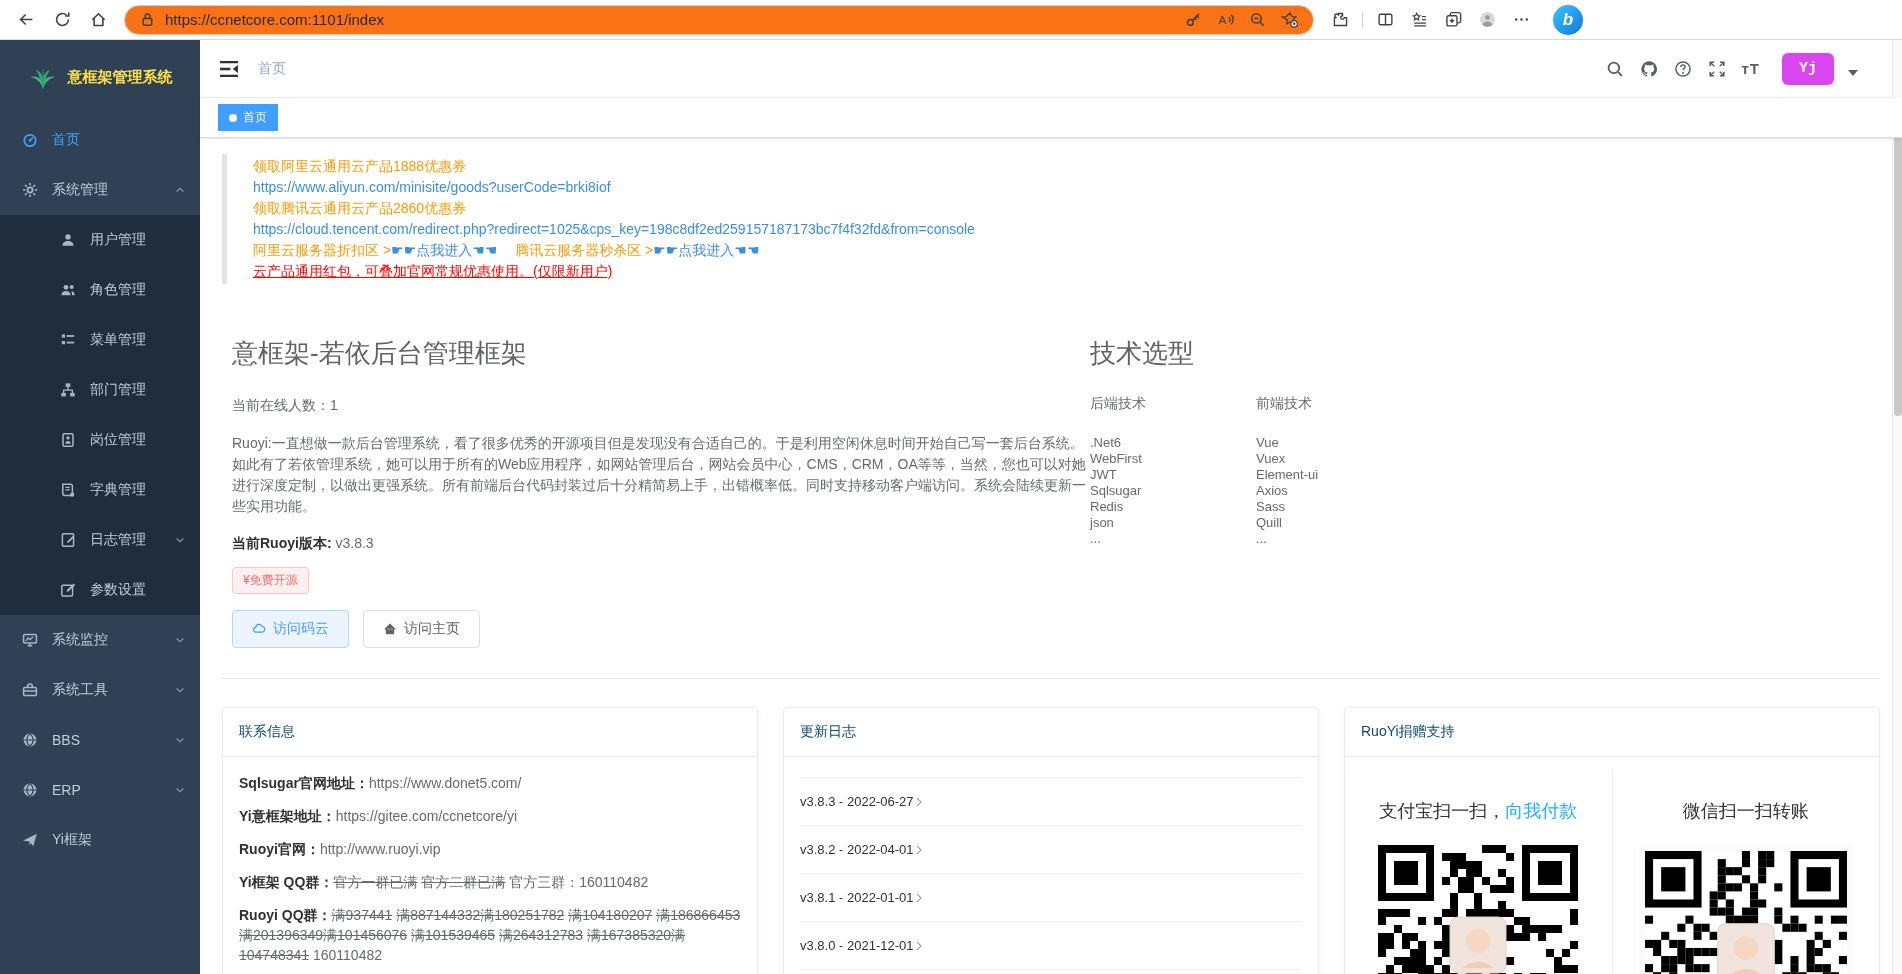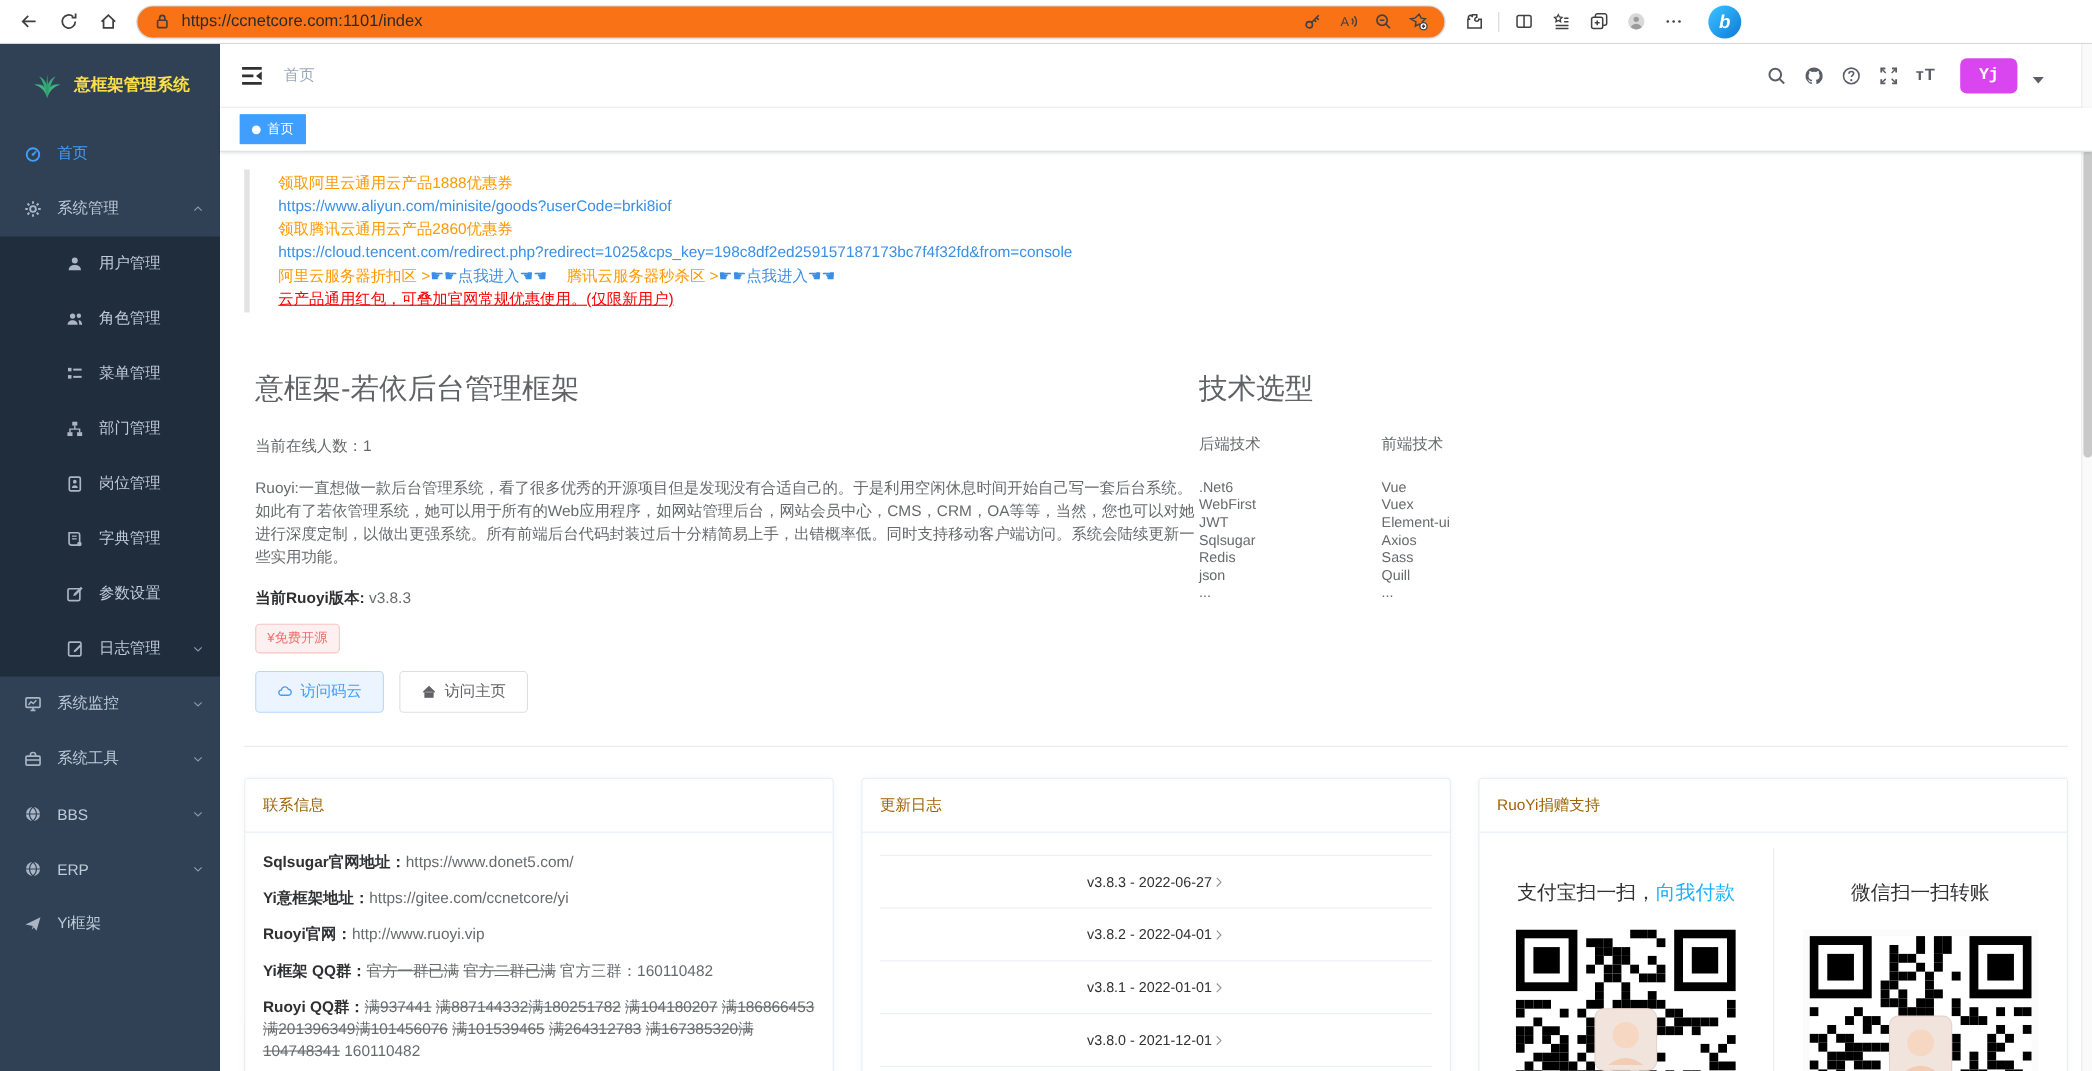"参数设置" div.menu-item { order: before "日志管理" -> after "日志管理" }
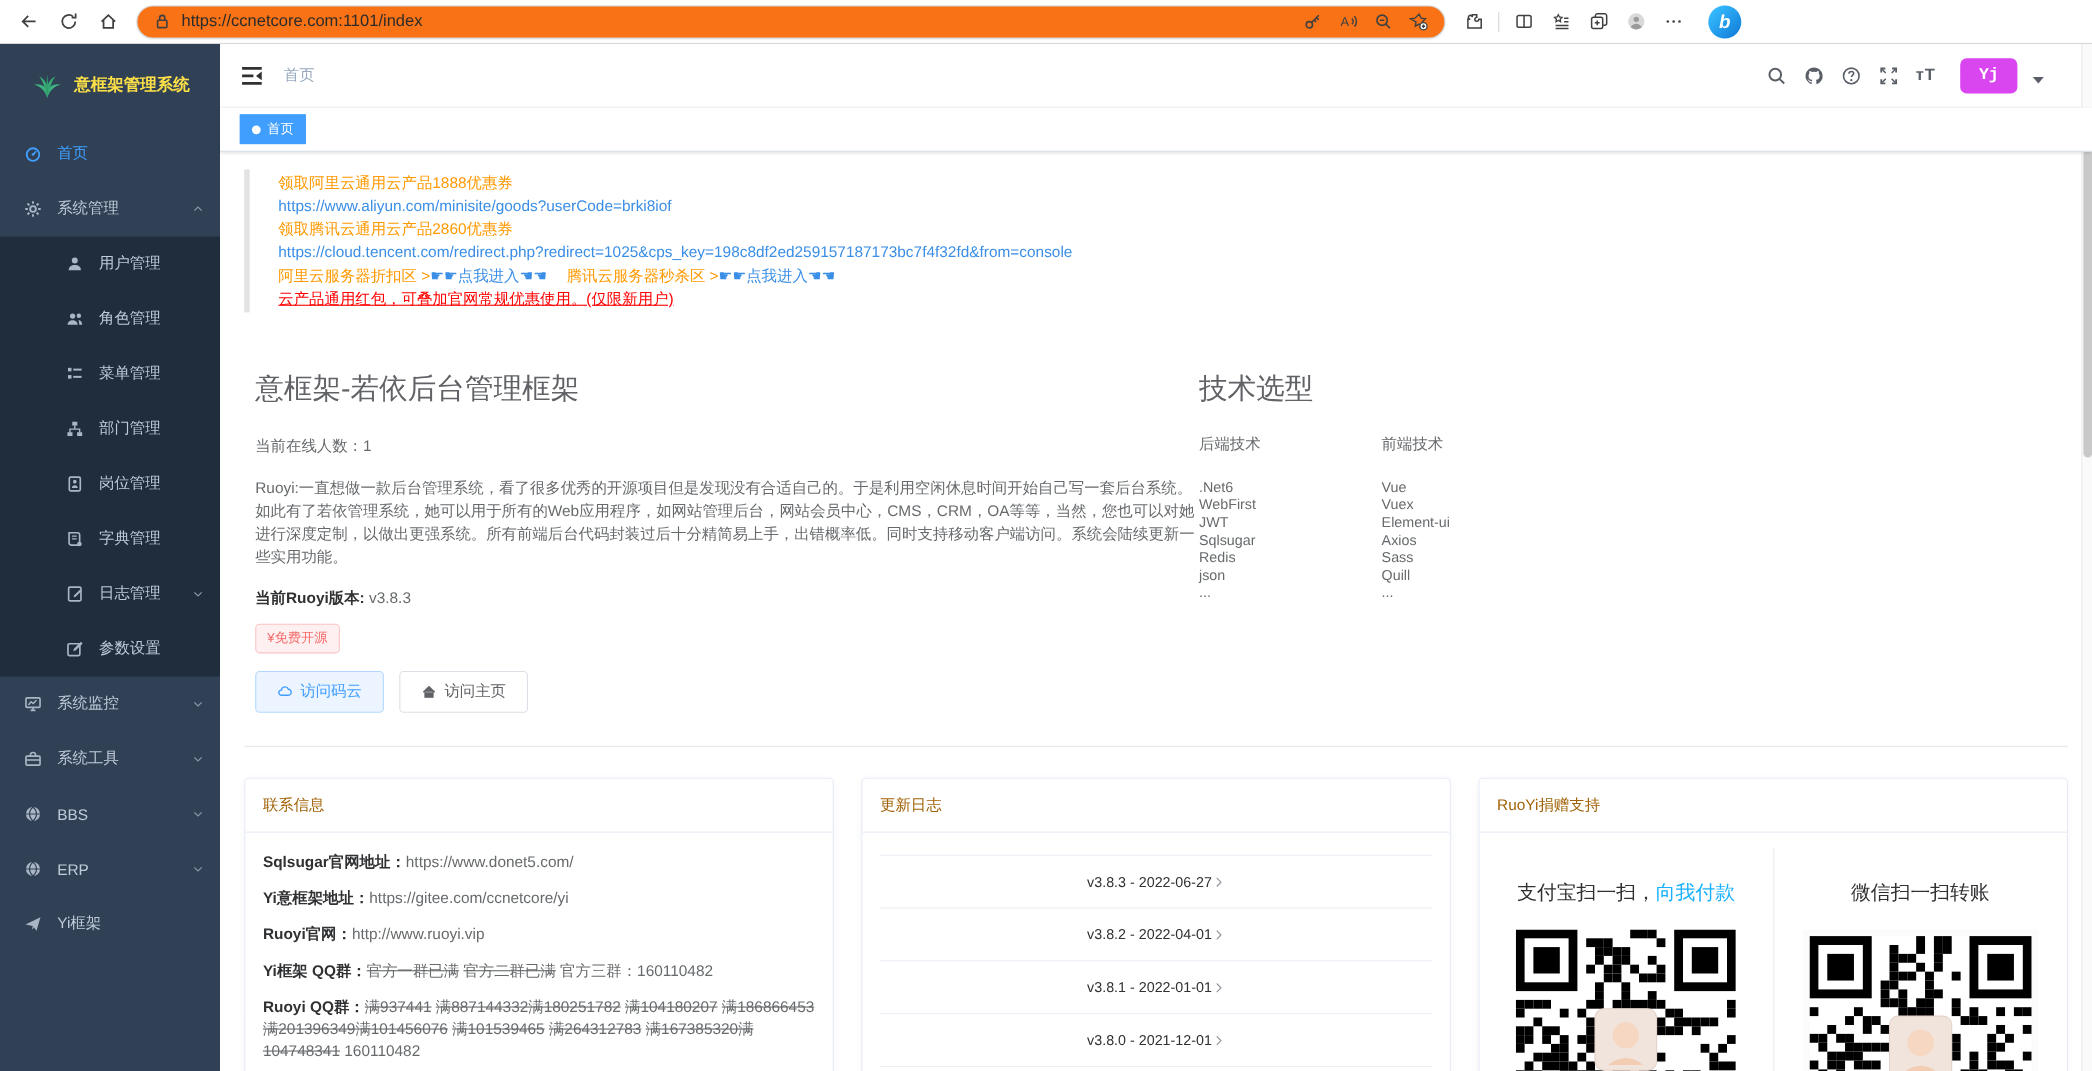"联系信息" .card-header { color: #a16207 -> #0c4a6e }
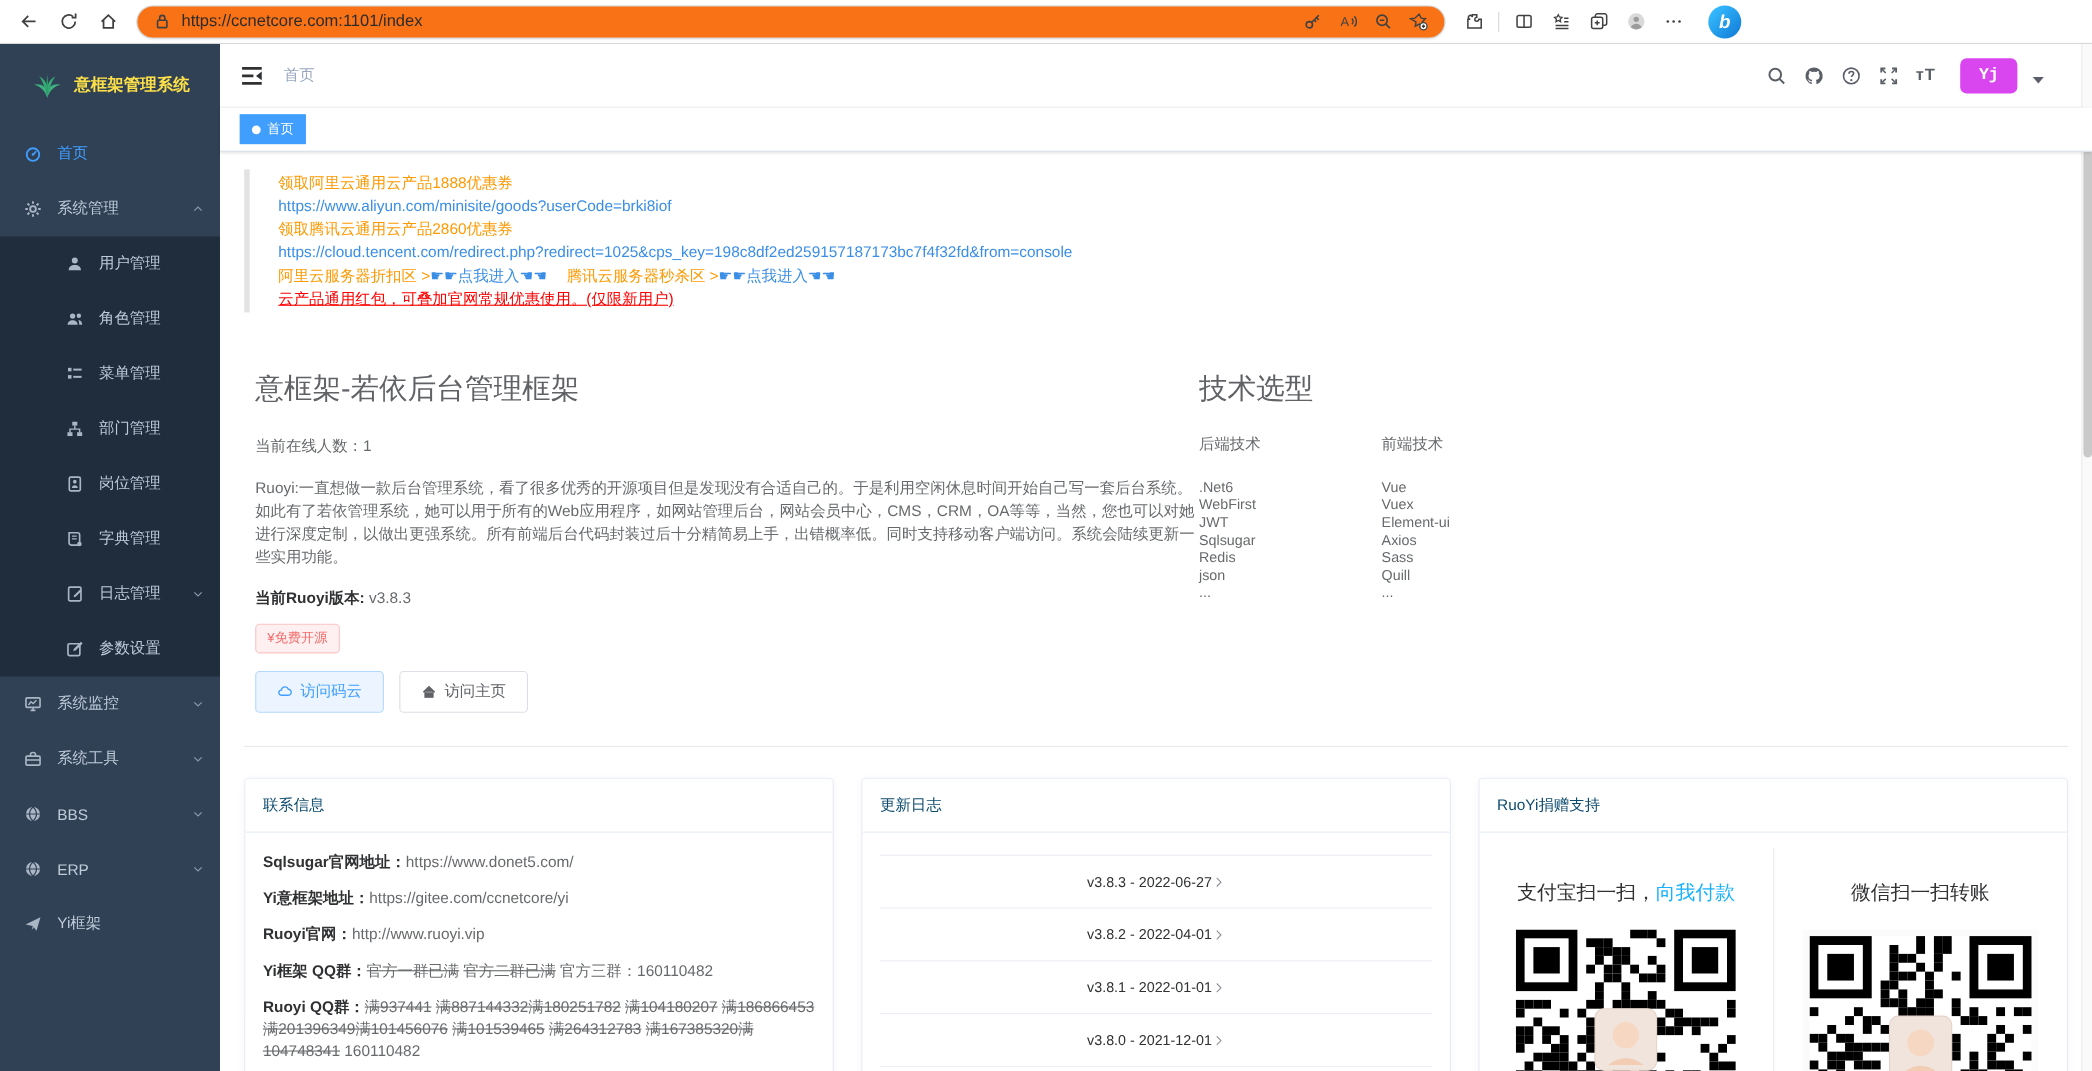"v3.8.3 - 2022-06-27" .log-item { justify-content: center -> flex-start }
